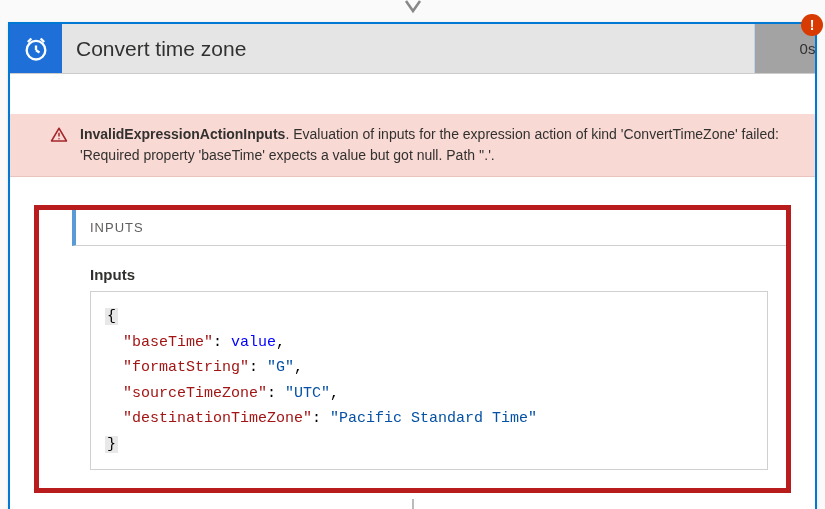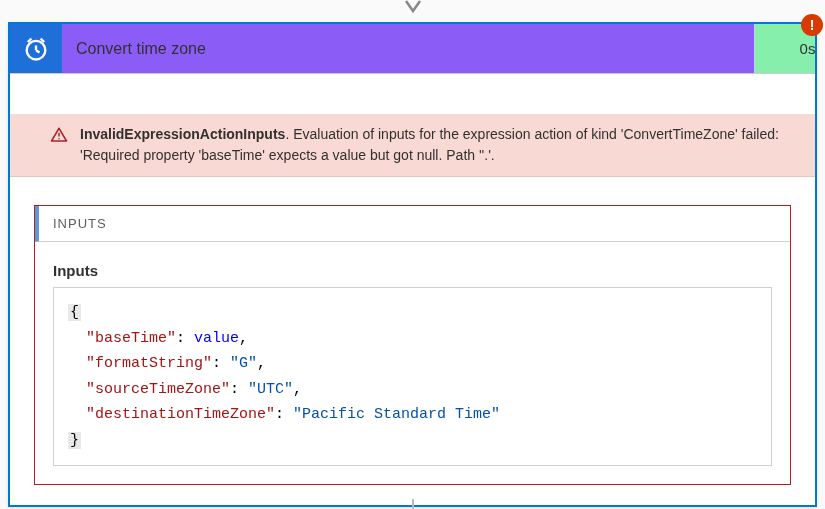"Convert time zone" .title-box { background: #8b5cf6 -> #e5e5e5; font-size: 16px -> 21px }
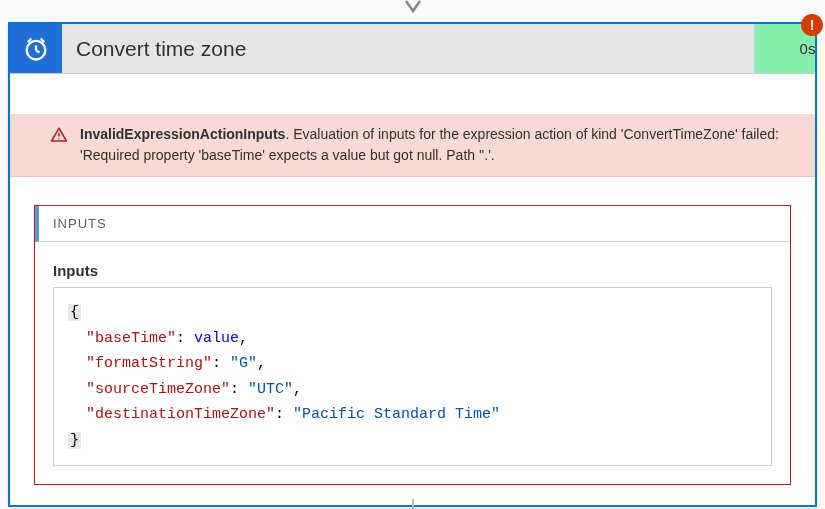"0s" .duration-box { background: #86efac -> #a3a3a3 }
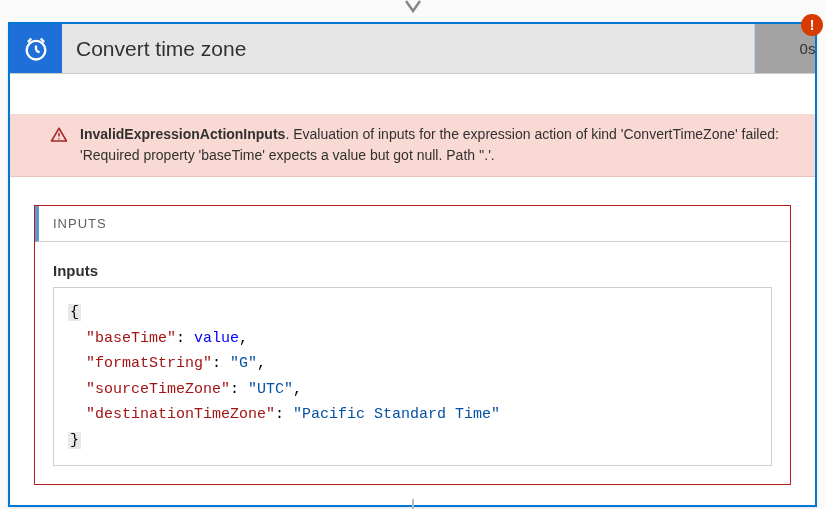"INPUTS" .section { border: 1px solid #b91c1c -> 5px solid #b91c1c; padding-left: none -> 33px }
